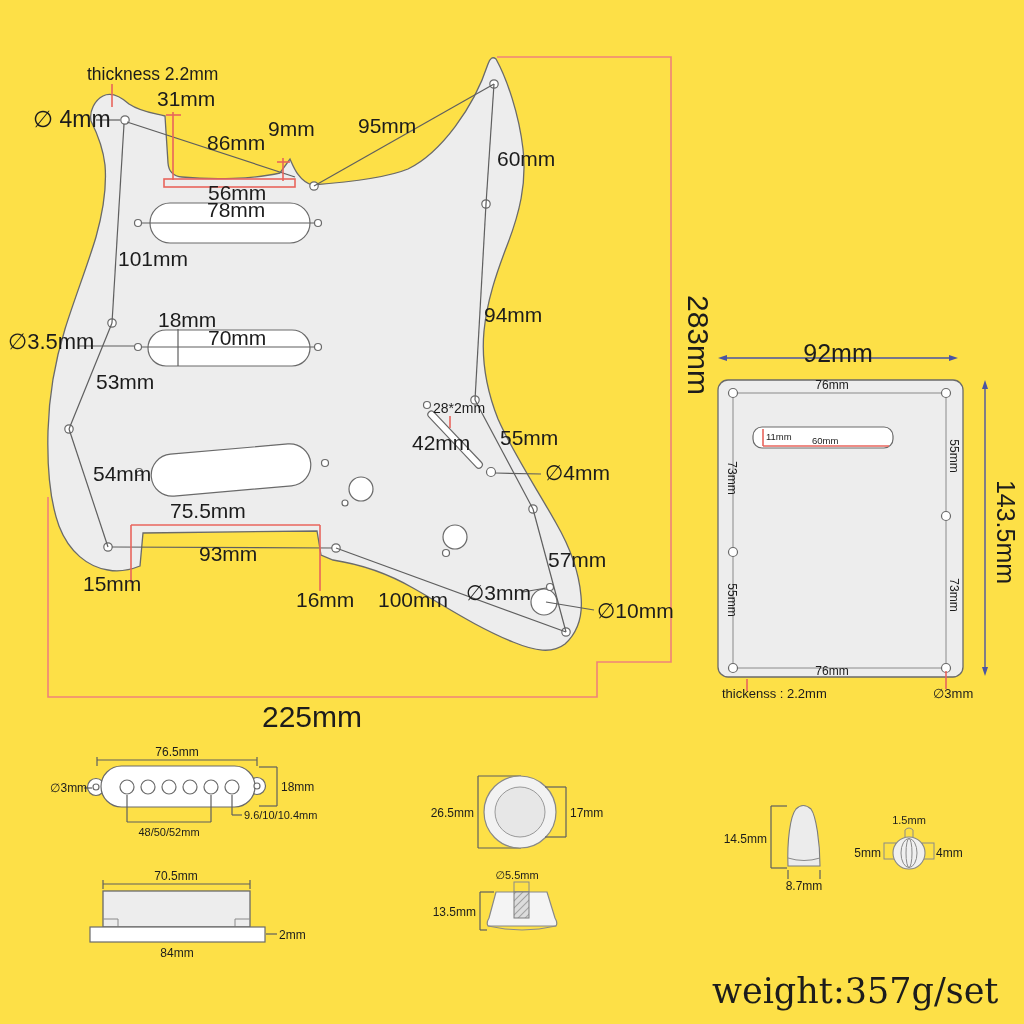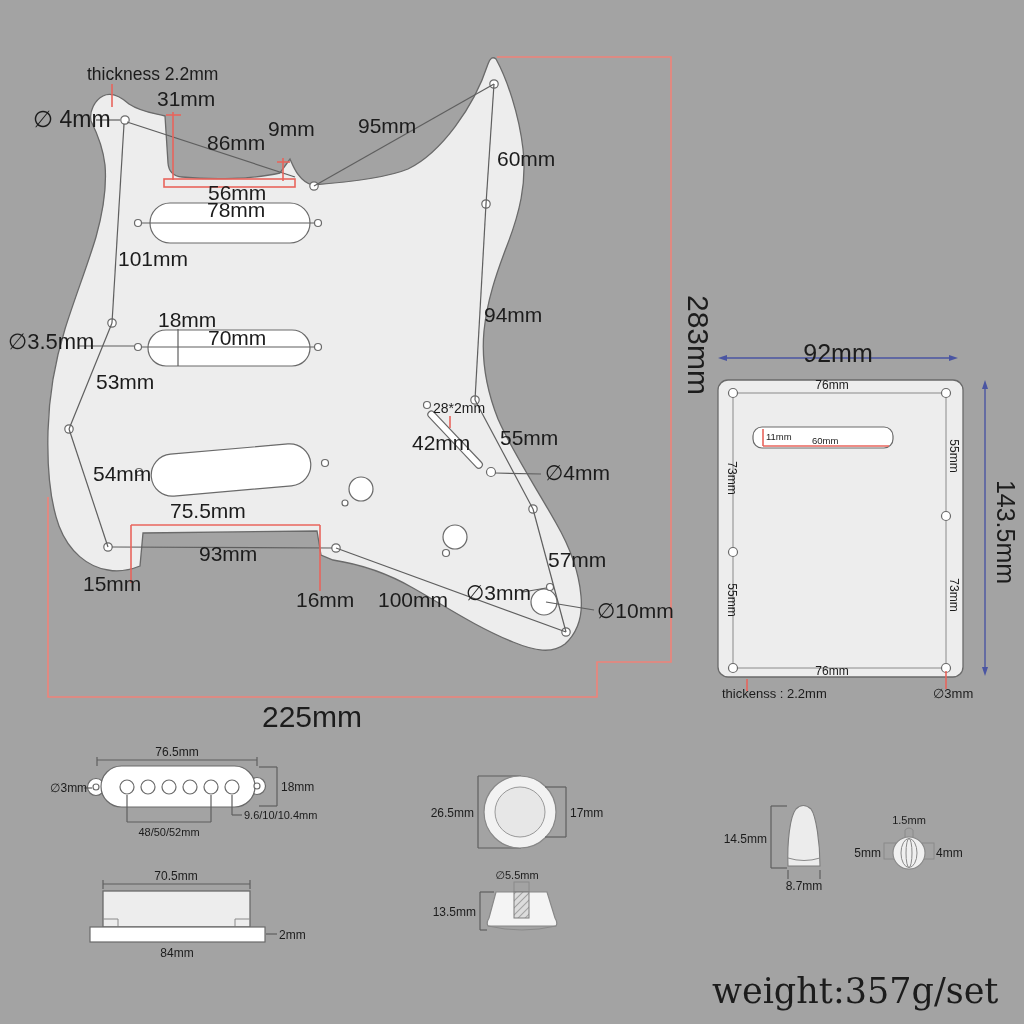"thickness 2.2mm" #stage { background: #a3a3a3 -> #fde047 }
